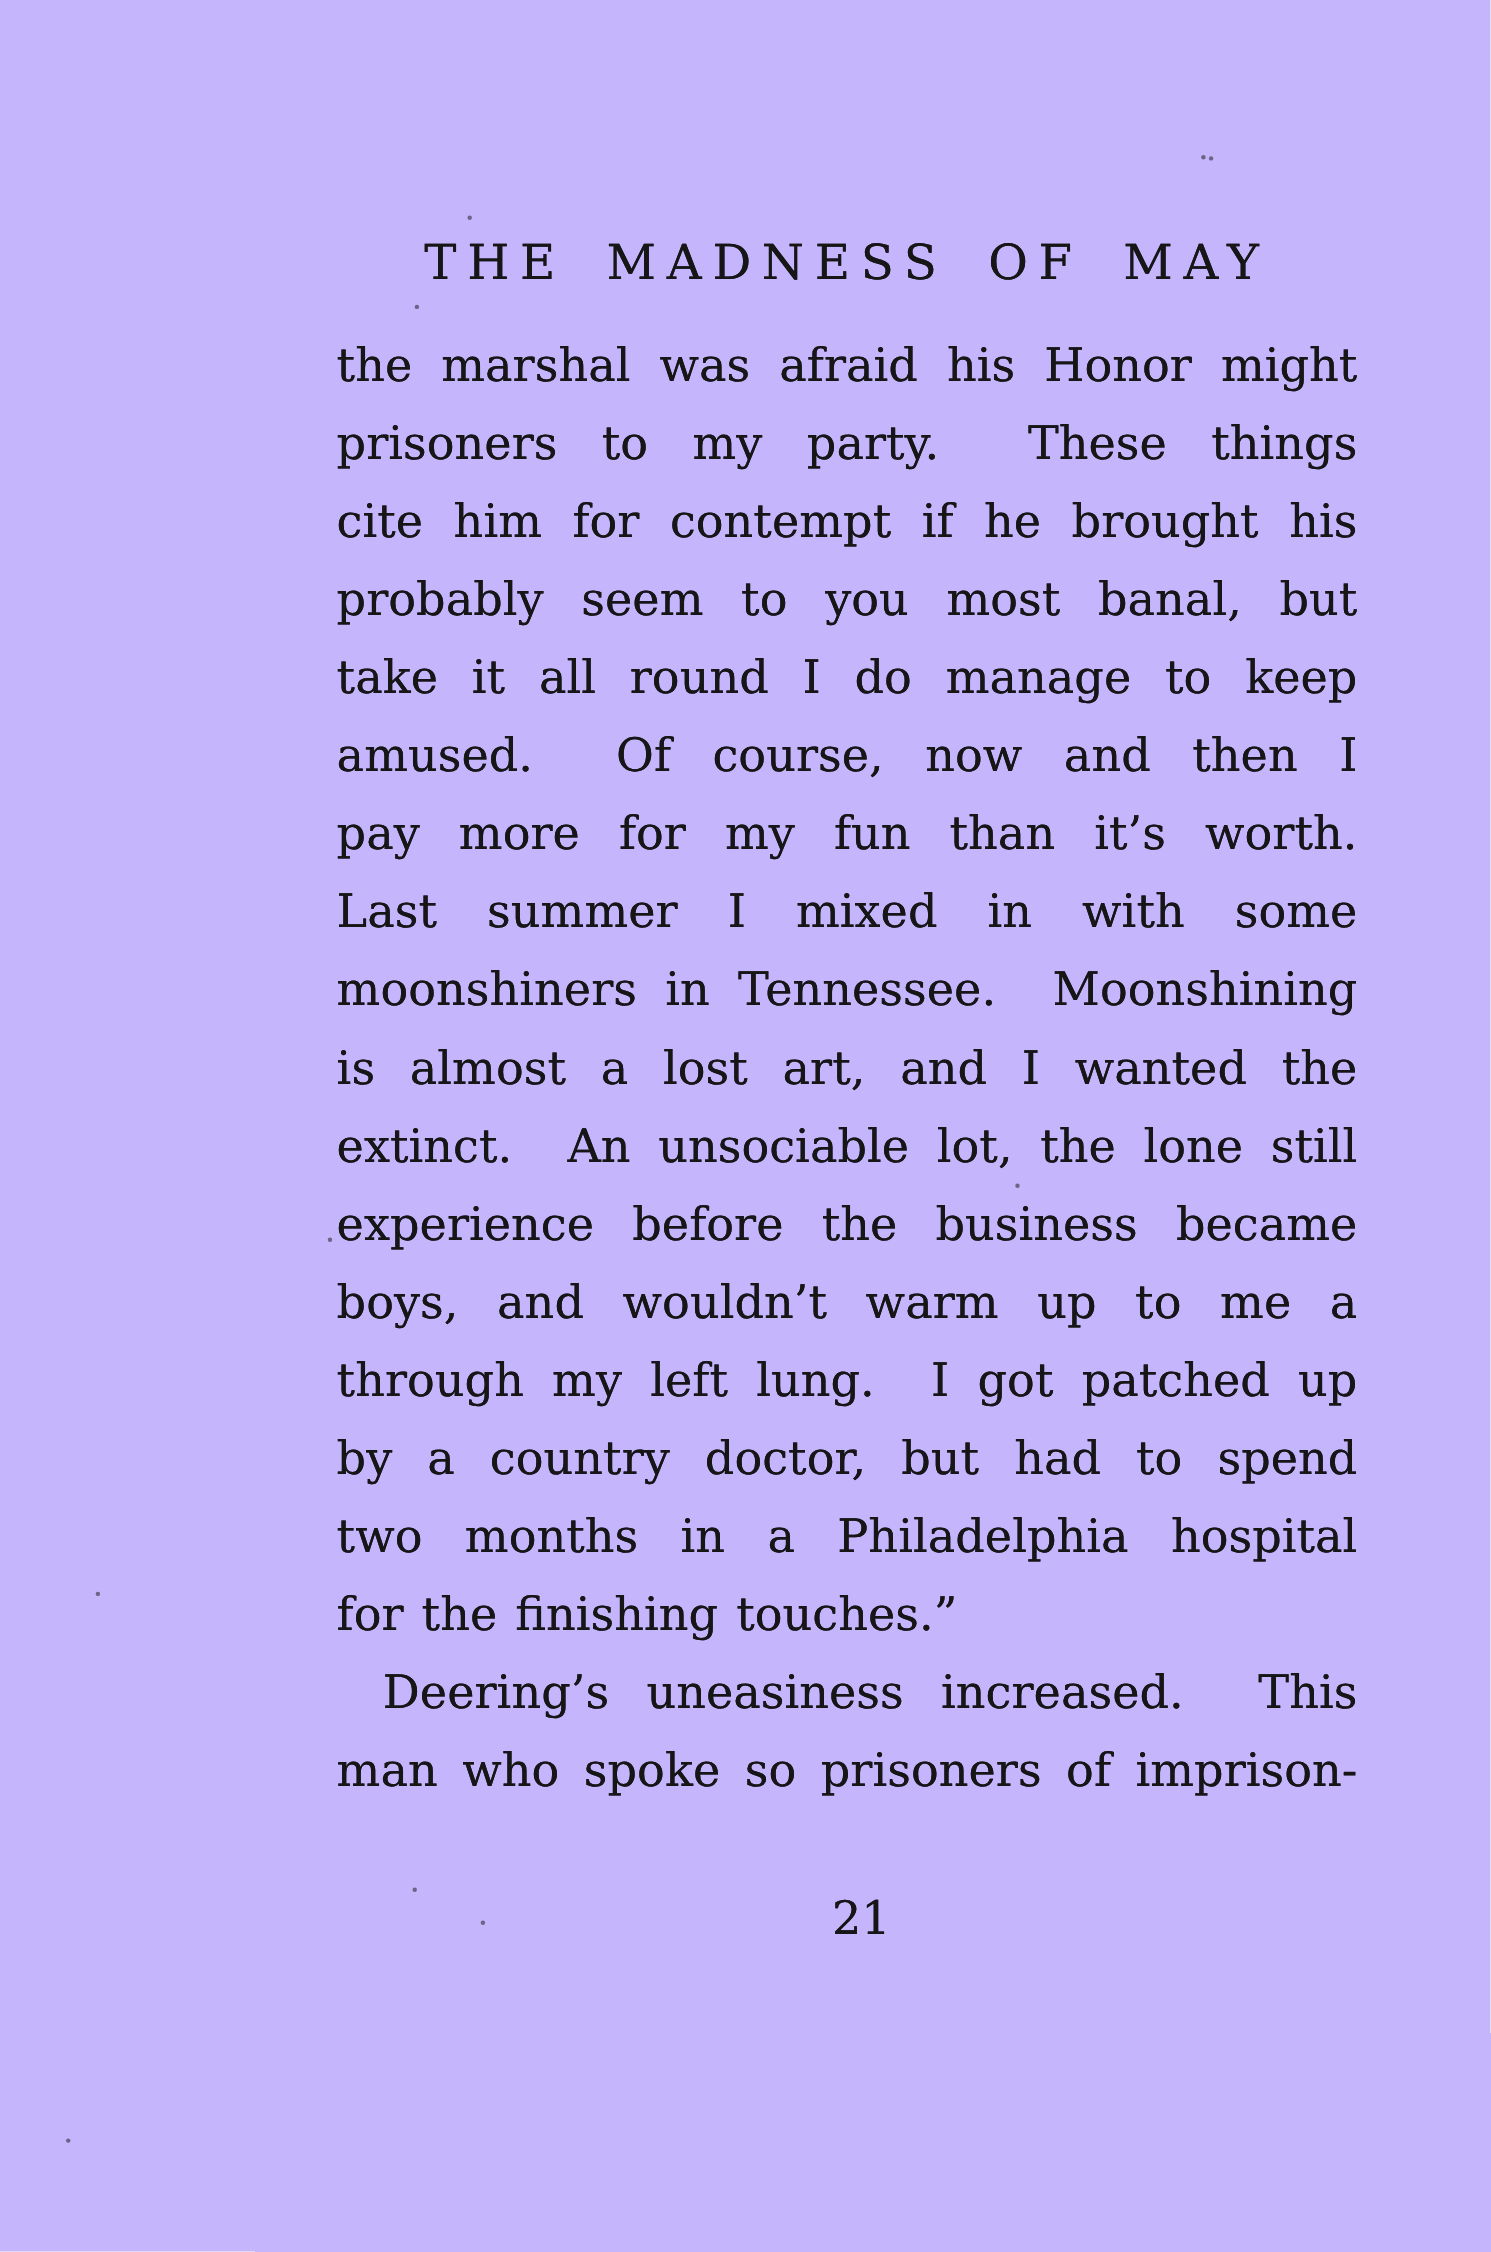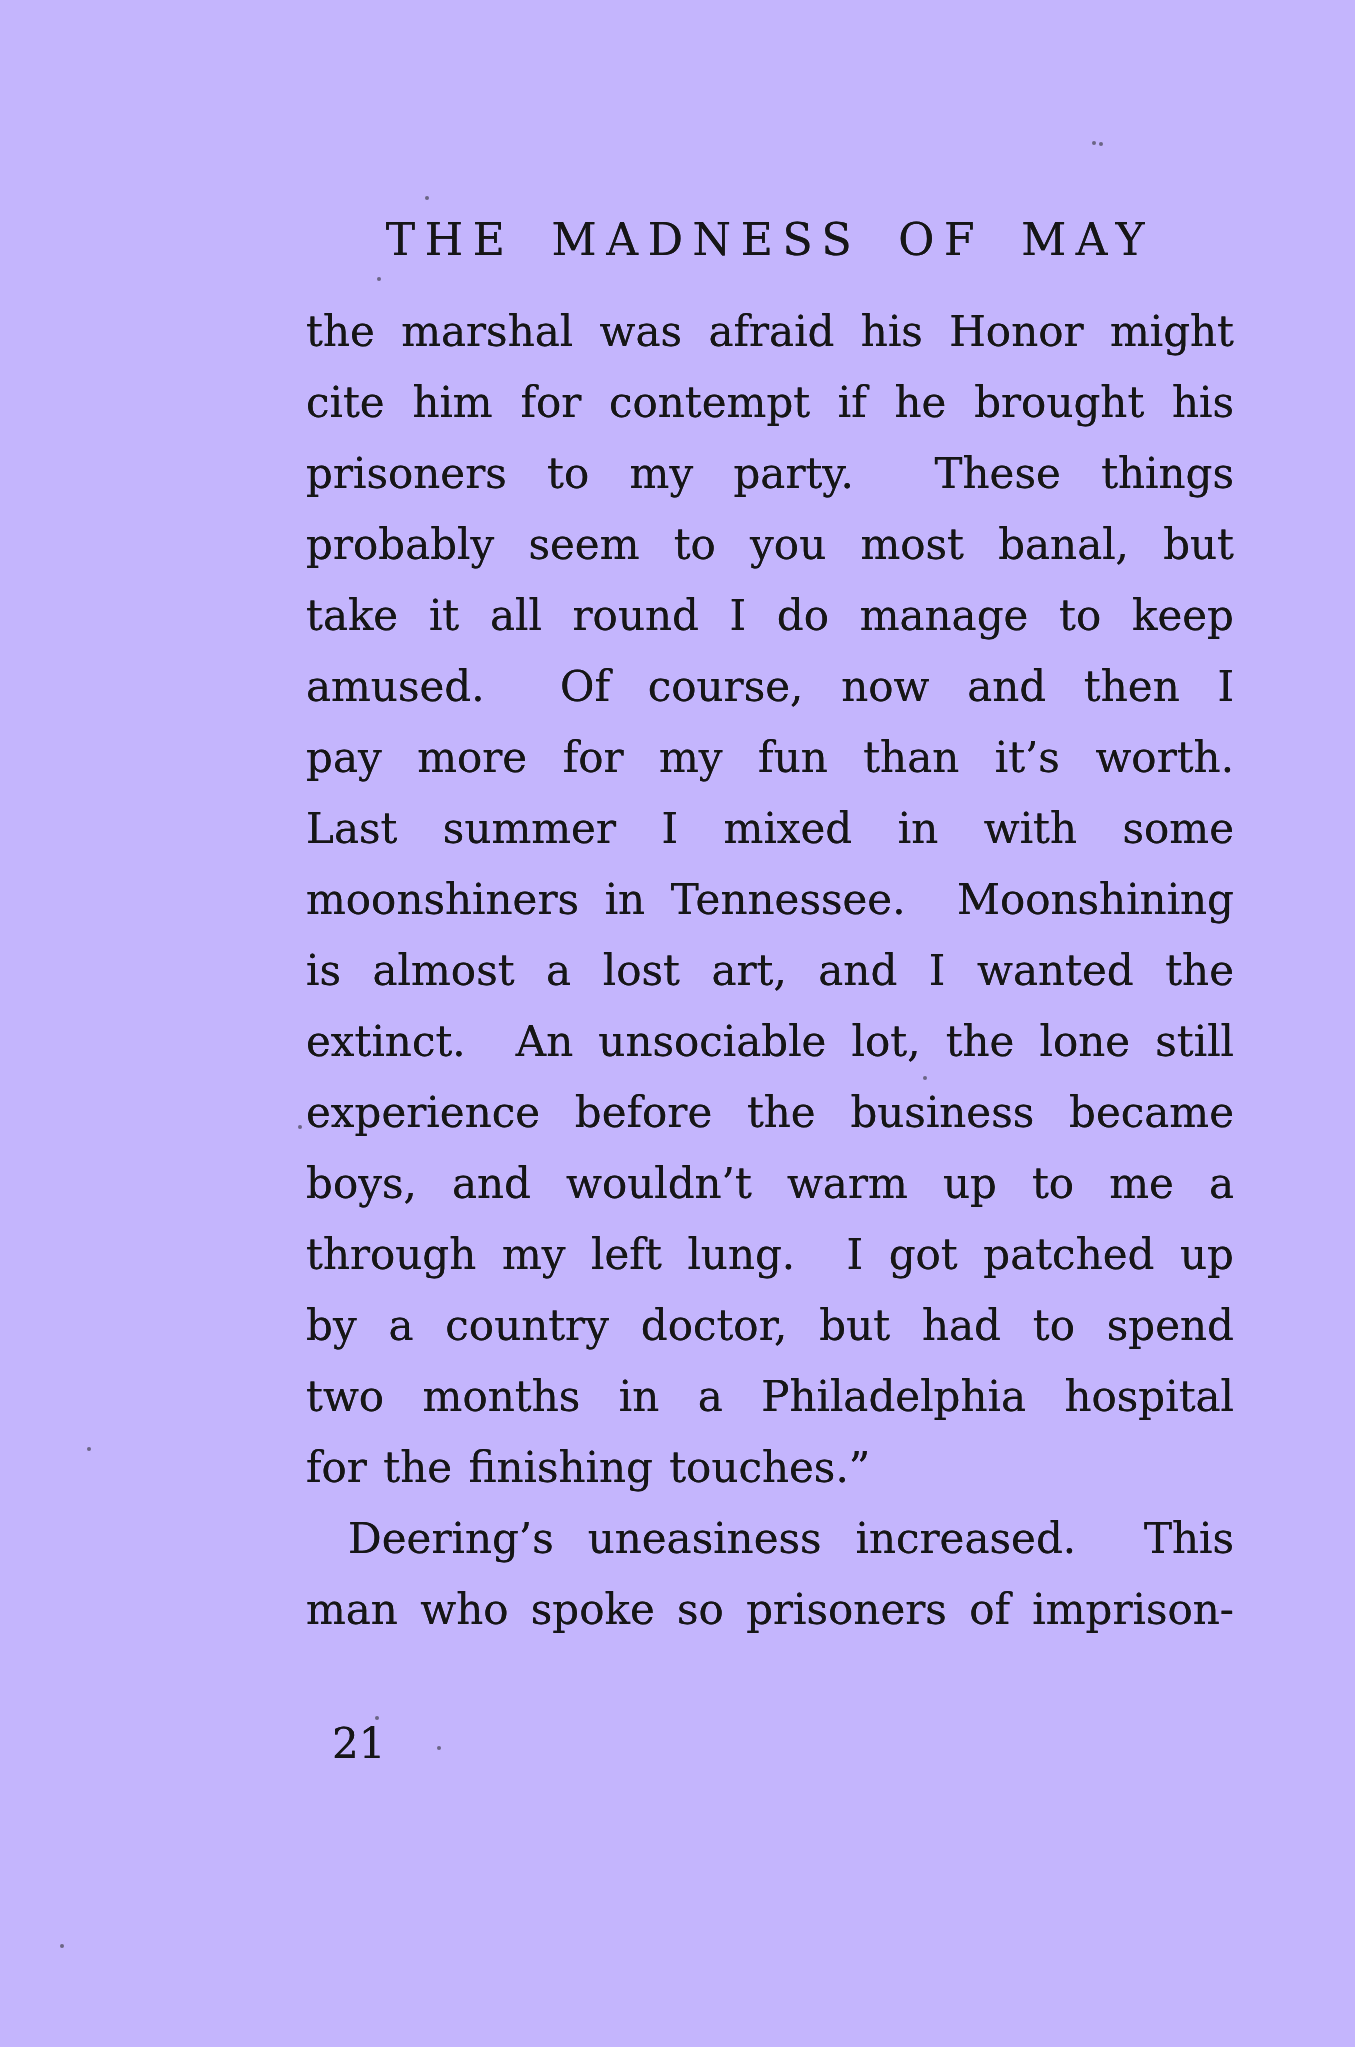"cite him for contempt if" div.line { order: before "prisoners to my party. These" -> after "prisoners to my party. These" }
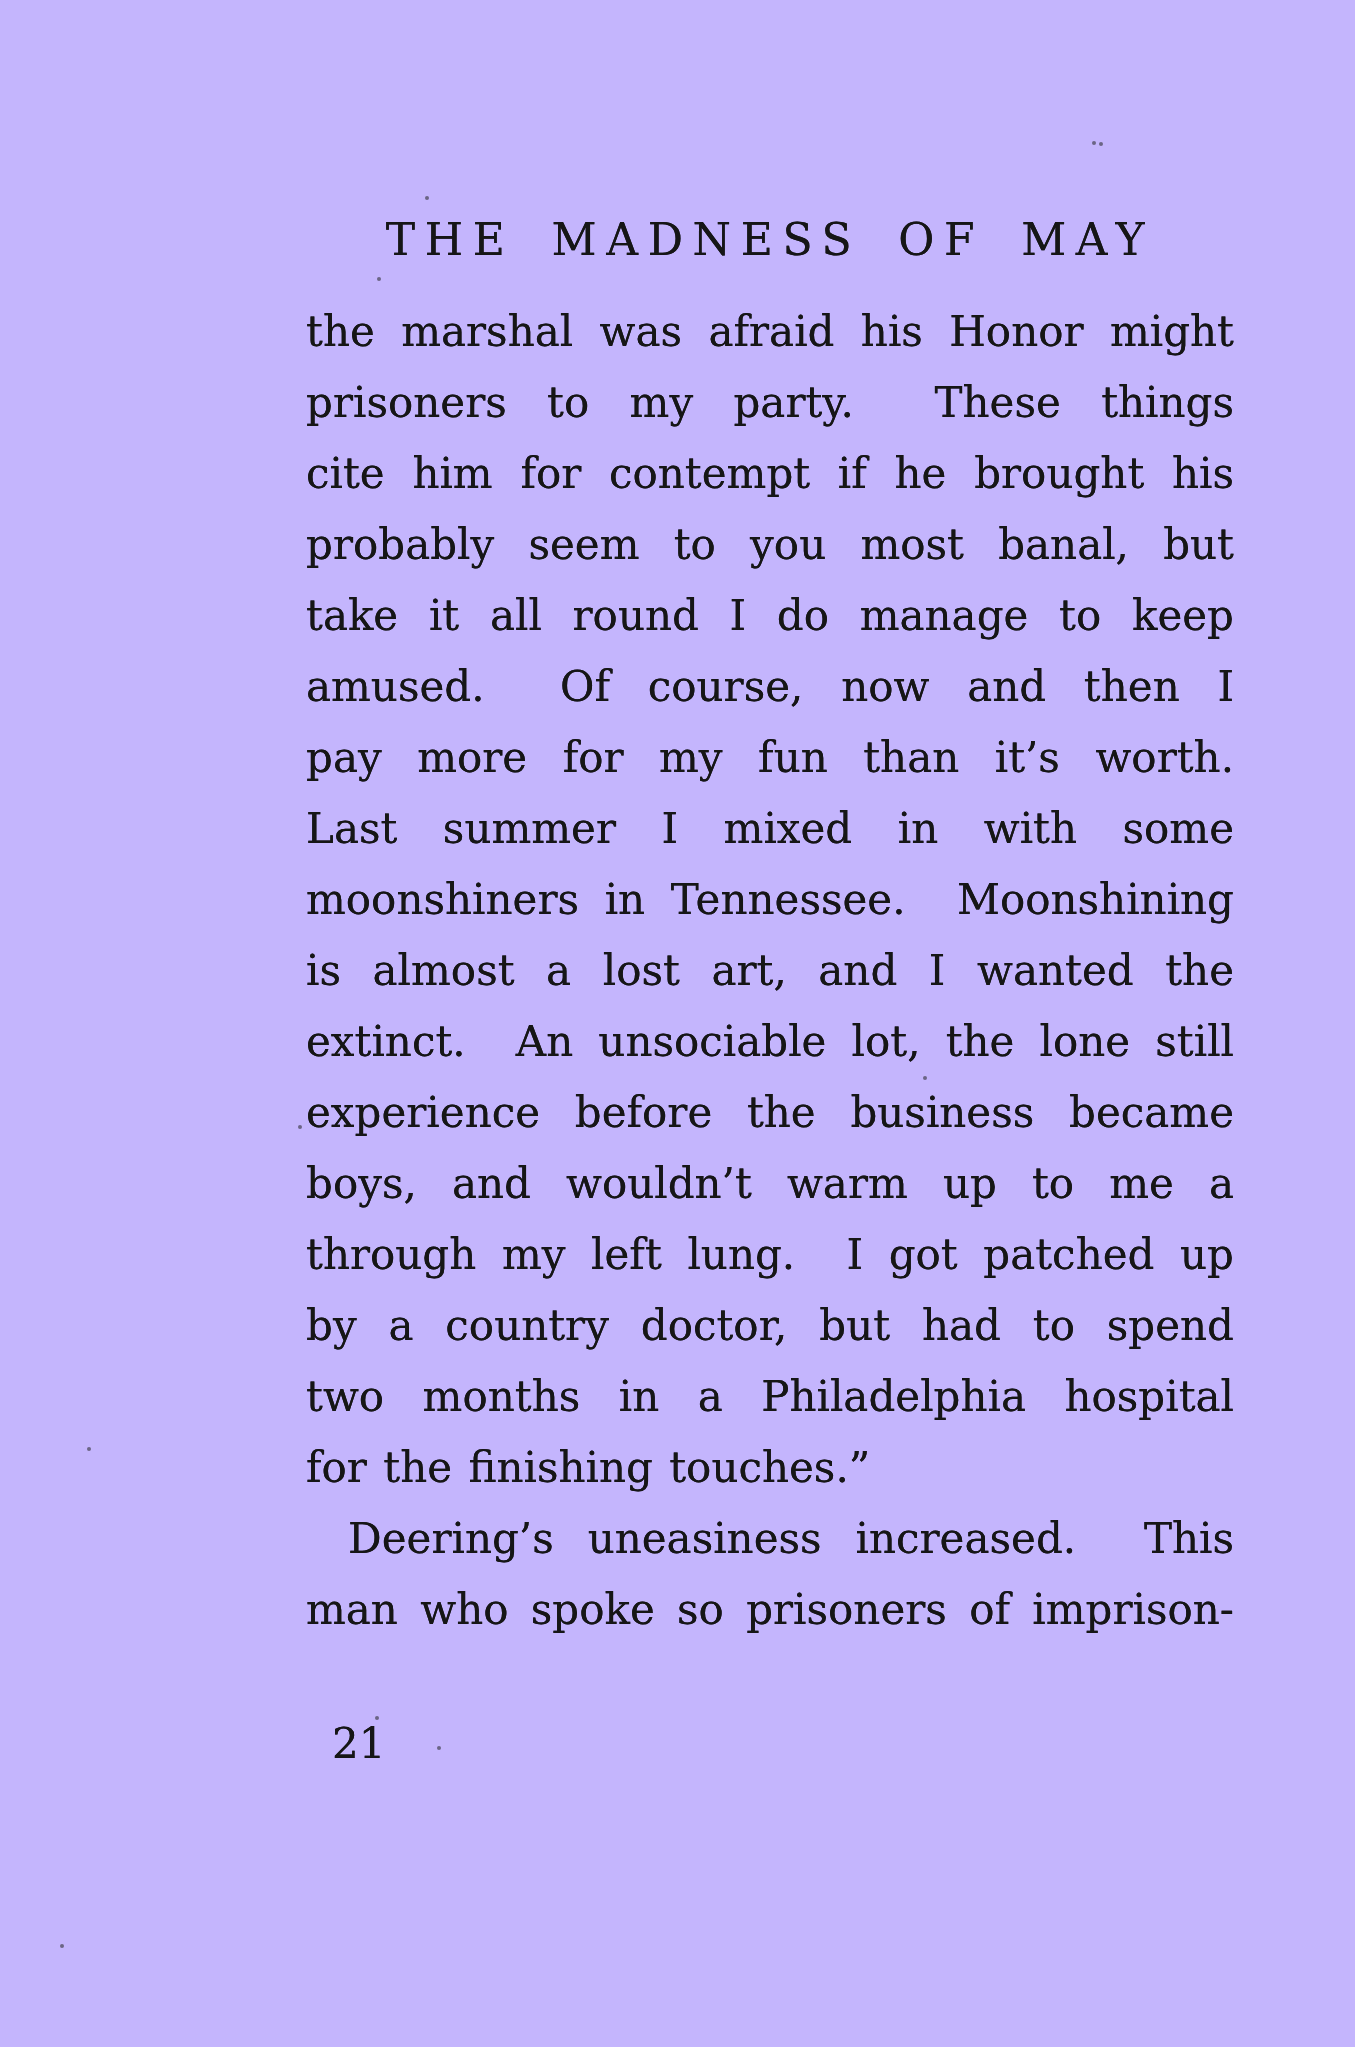"21" .page-number { text-align: left -> center }
